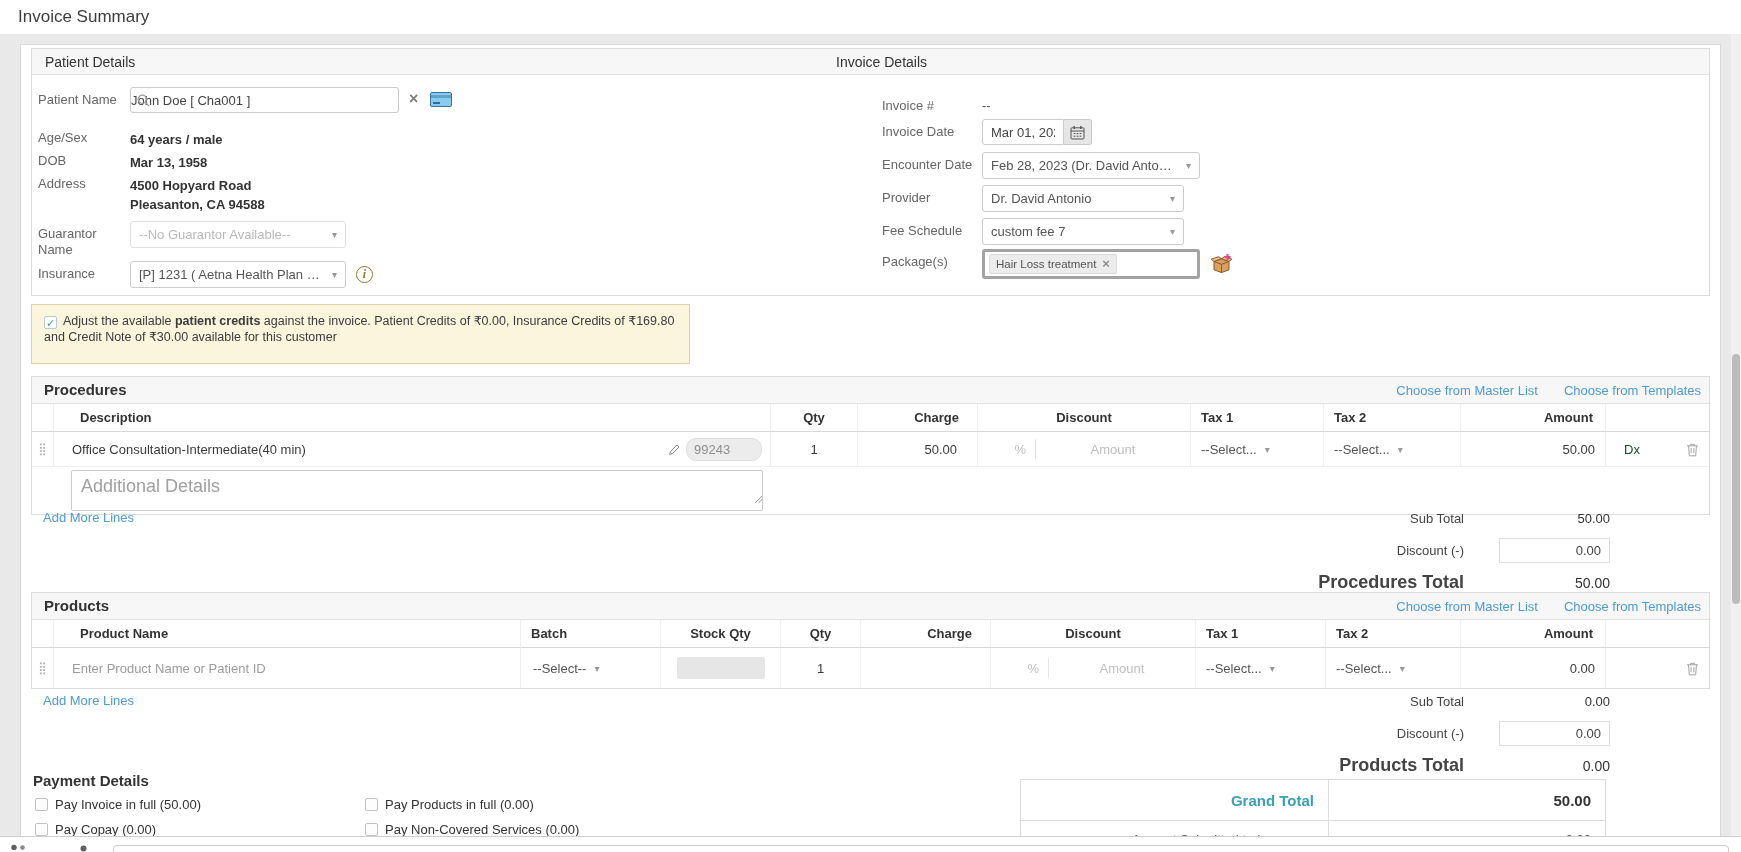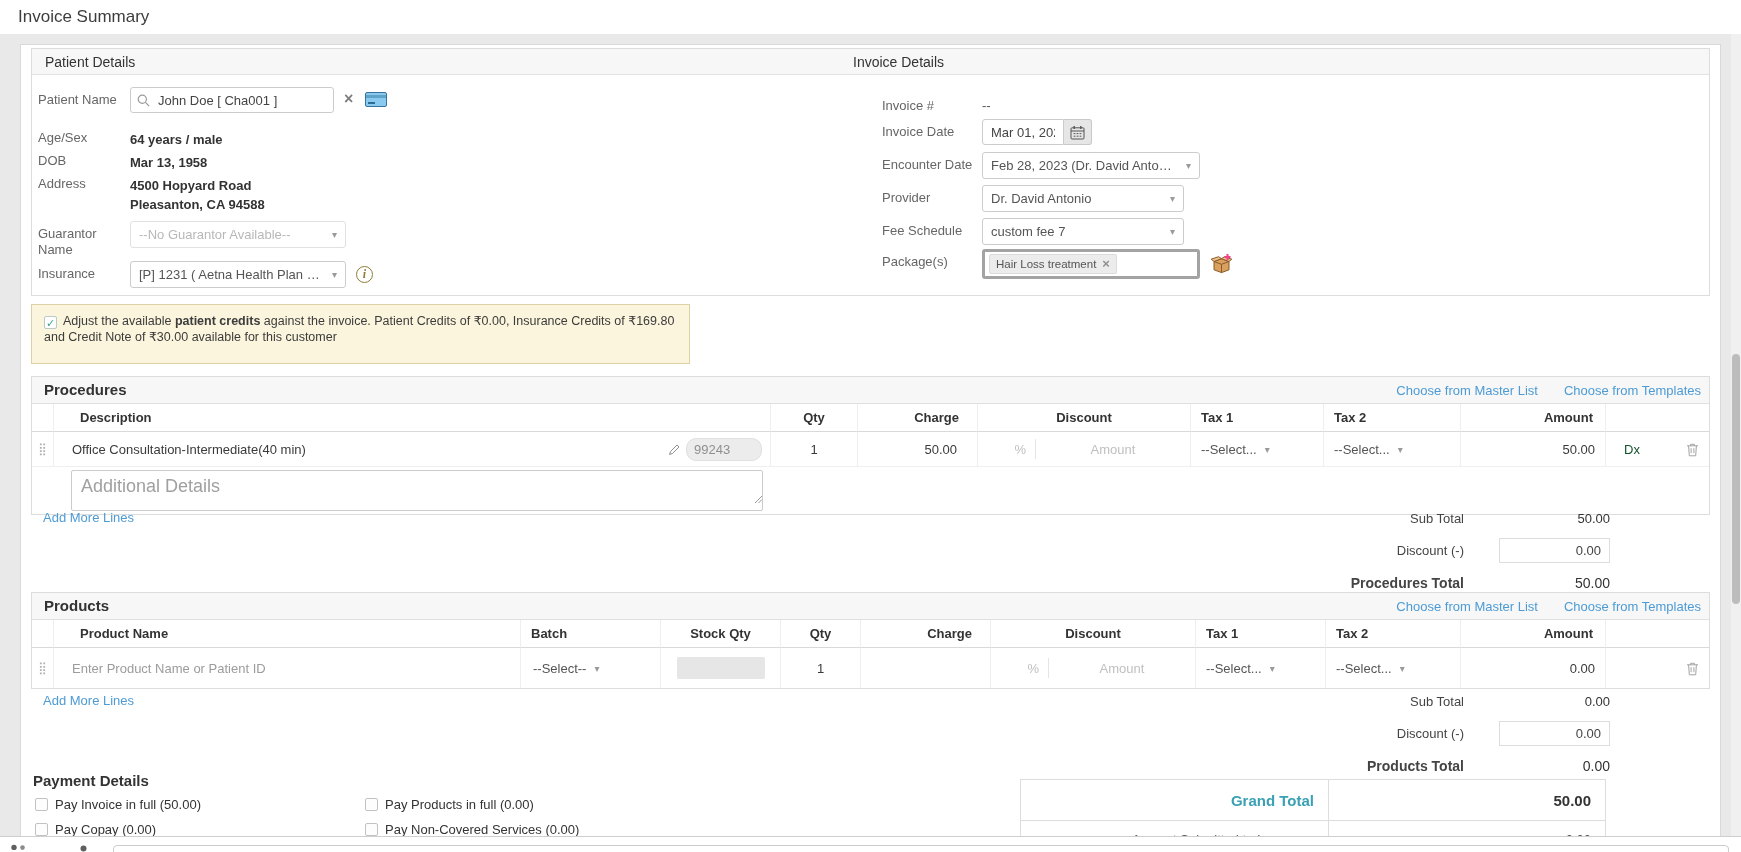"Invoice Details" div.sec-title { left: 821px -> 804px }
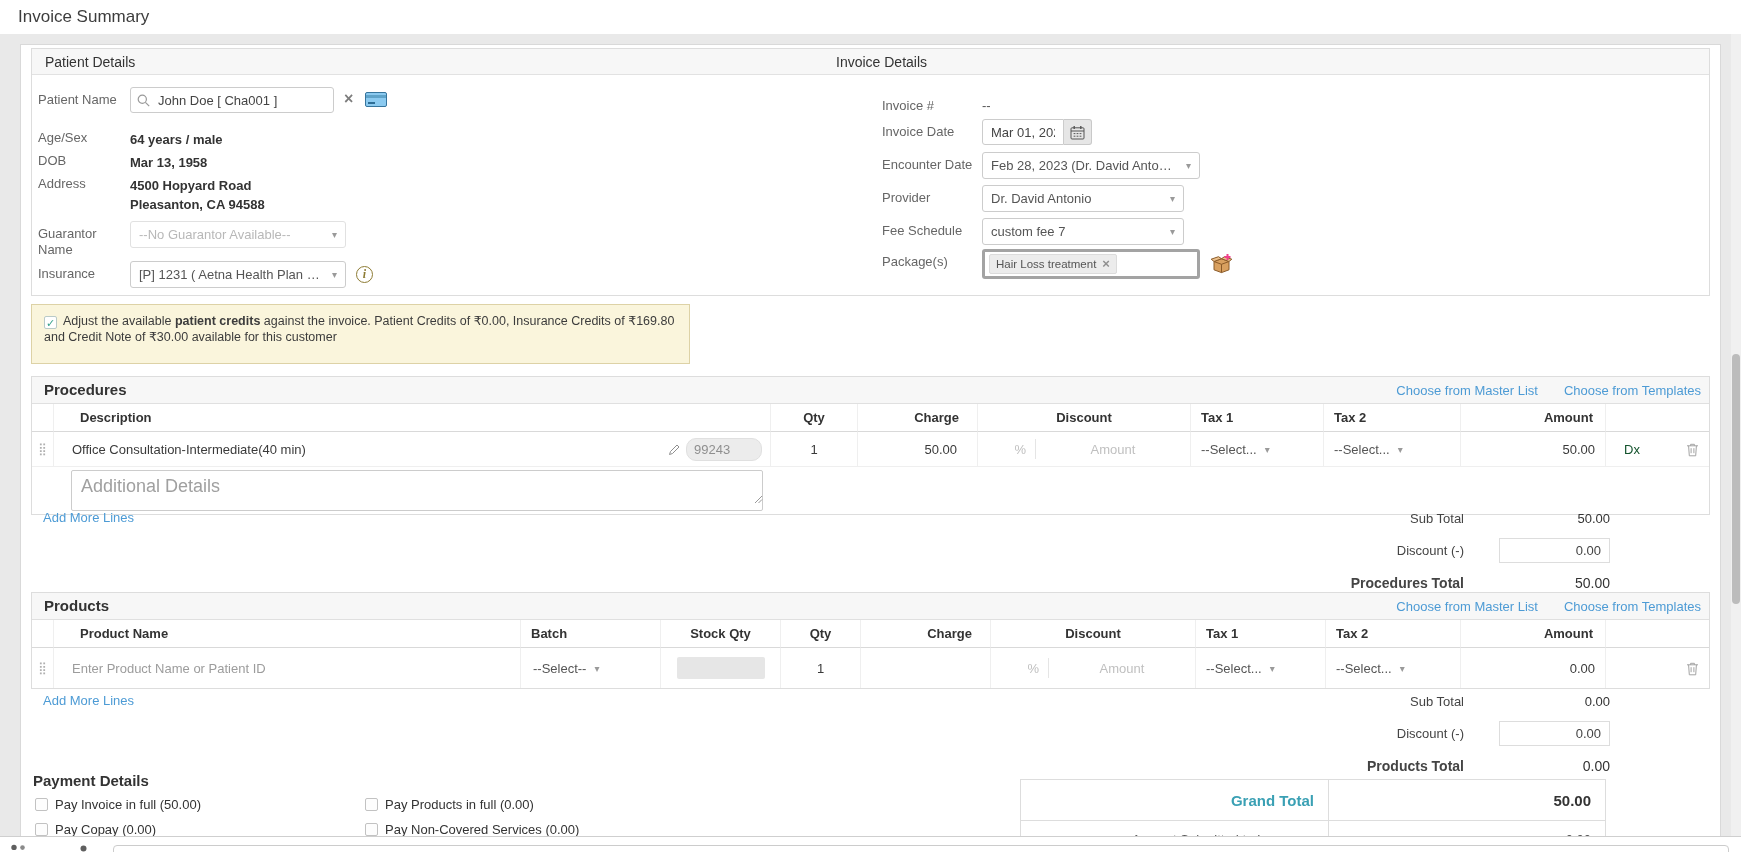"John Doe [ Cha001 ]" .name-inp { padding-left: 27px -> none; width: 204px -> 269px }
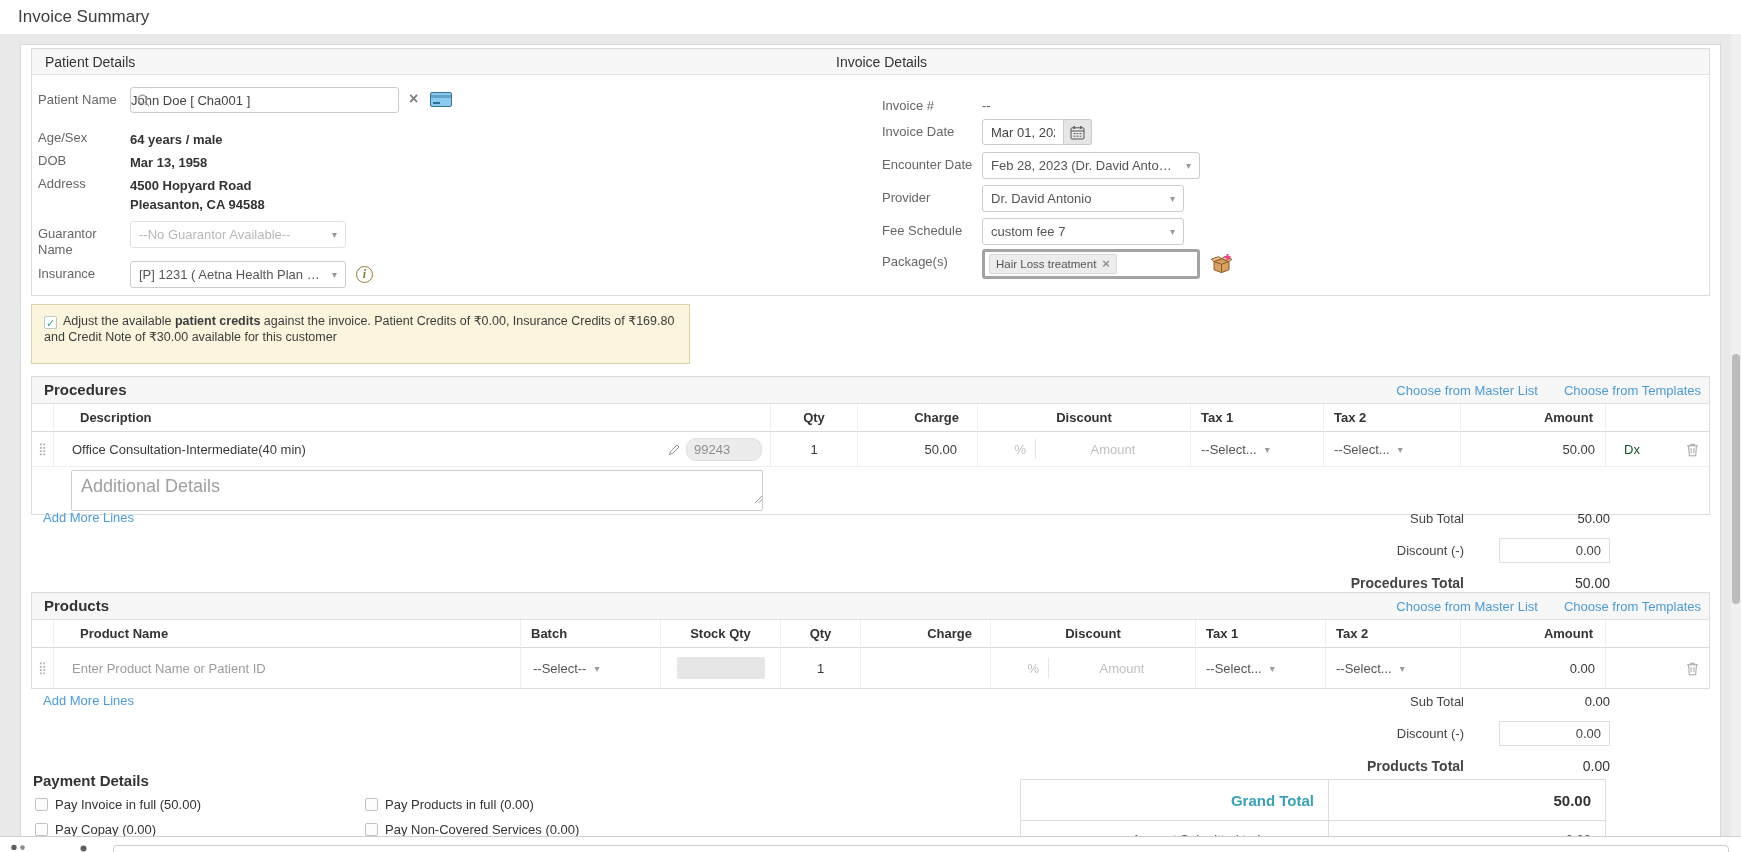"Procedures Total" .tot-bold { font-size: 14px -> 18px }
